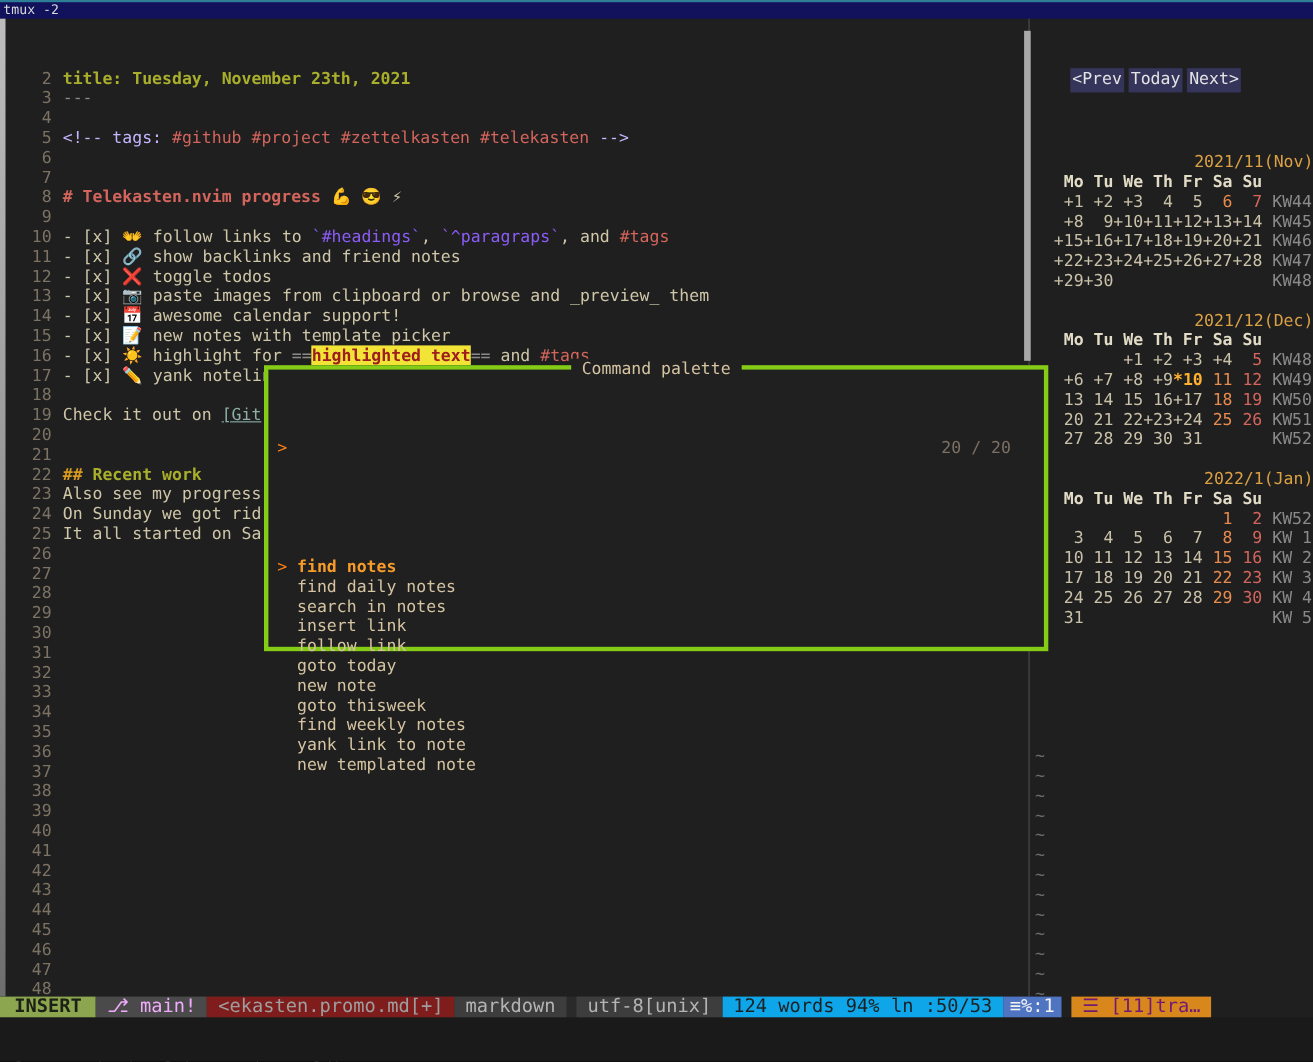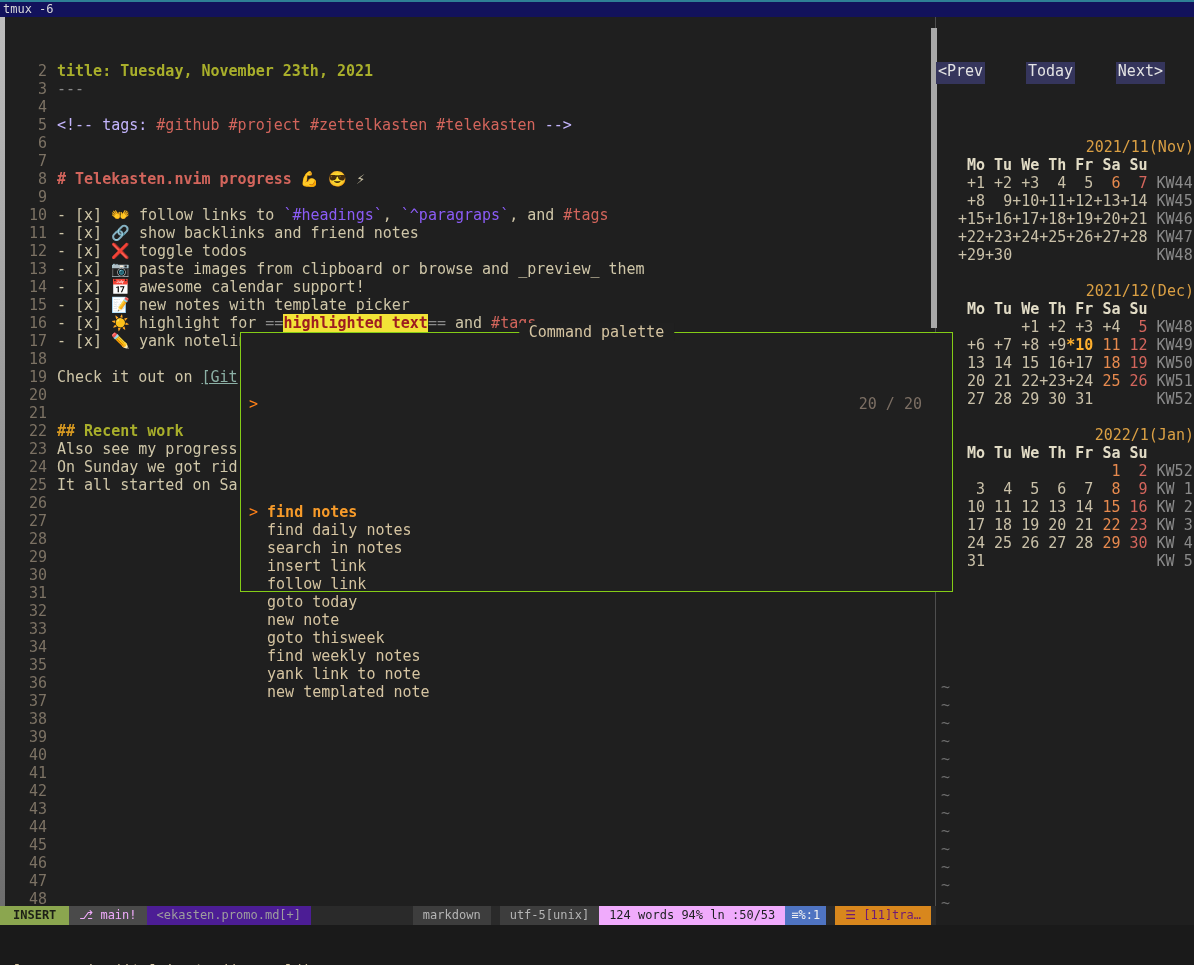"tmux -6" span { text: -6 -> -2 }
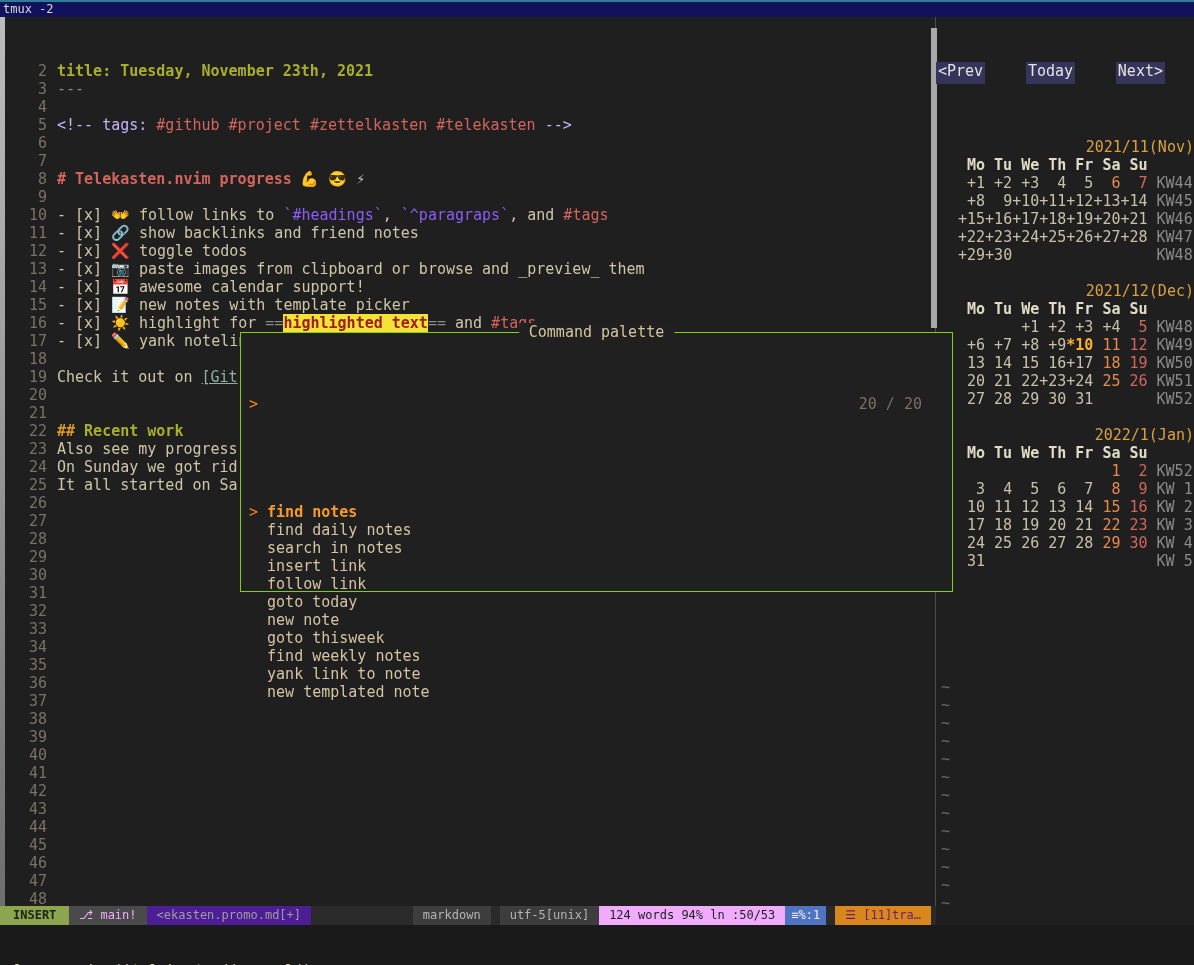"<Prev" .cal-nav { gap: 20px -> 4px; justify-content: space-between -> center }
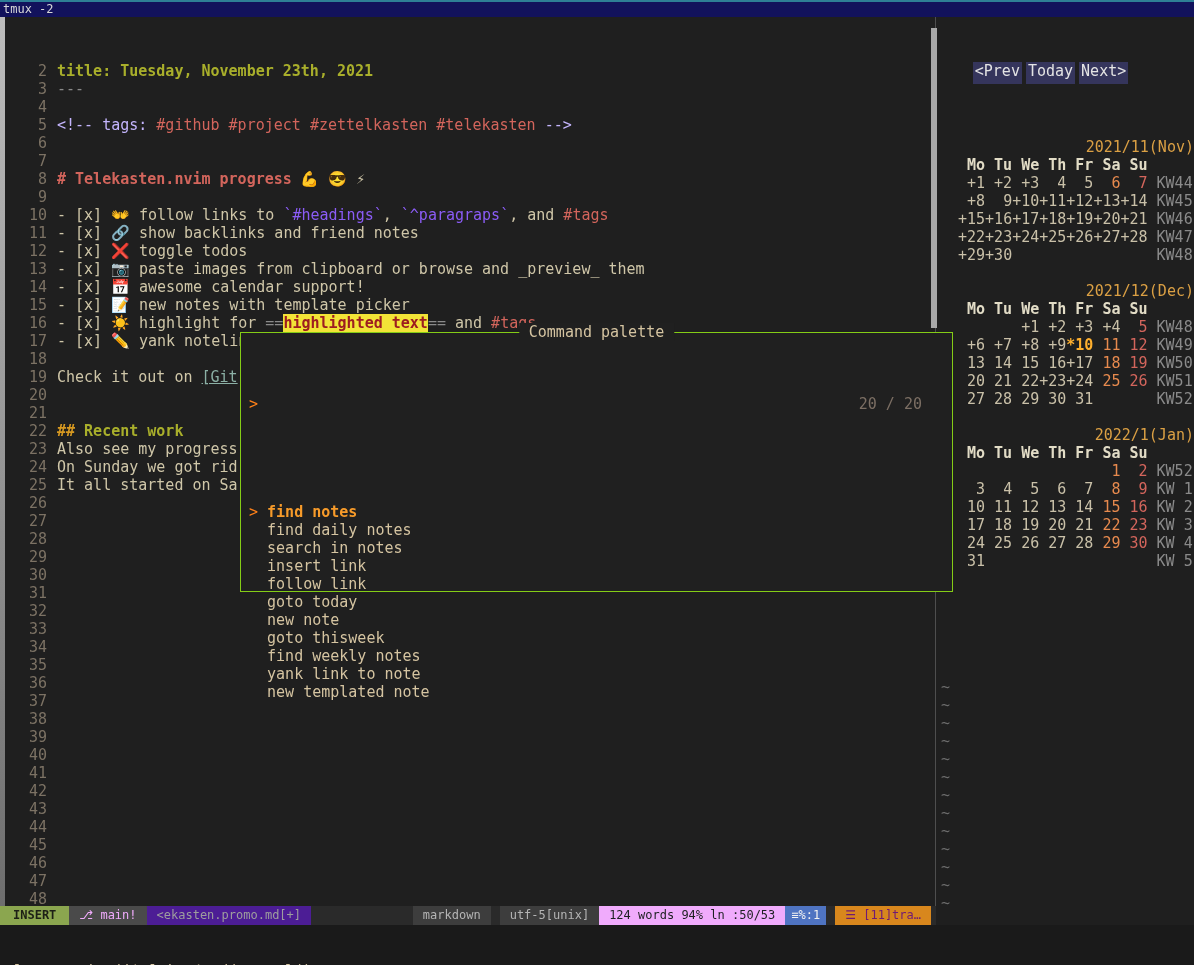"Command palette" .popup { border: 1px solid #84cc16 -> 4px solid #84cc16 }
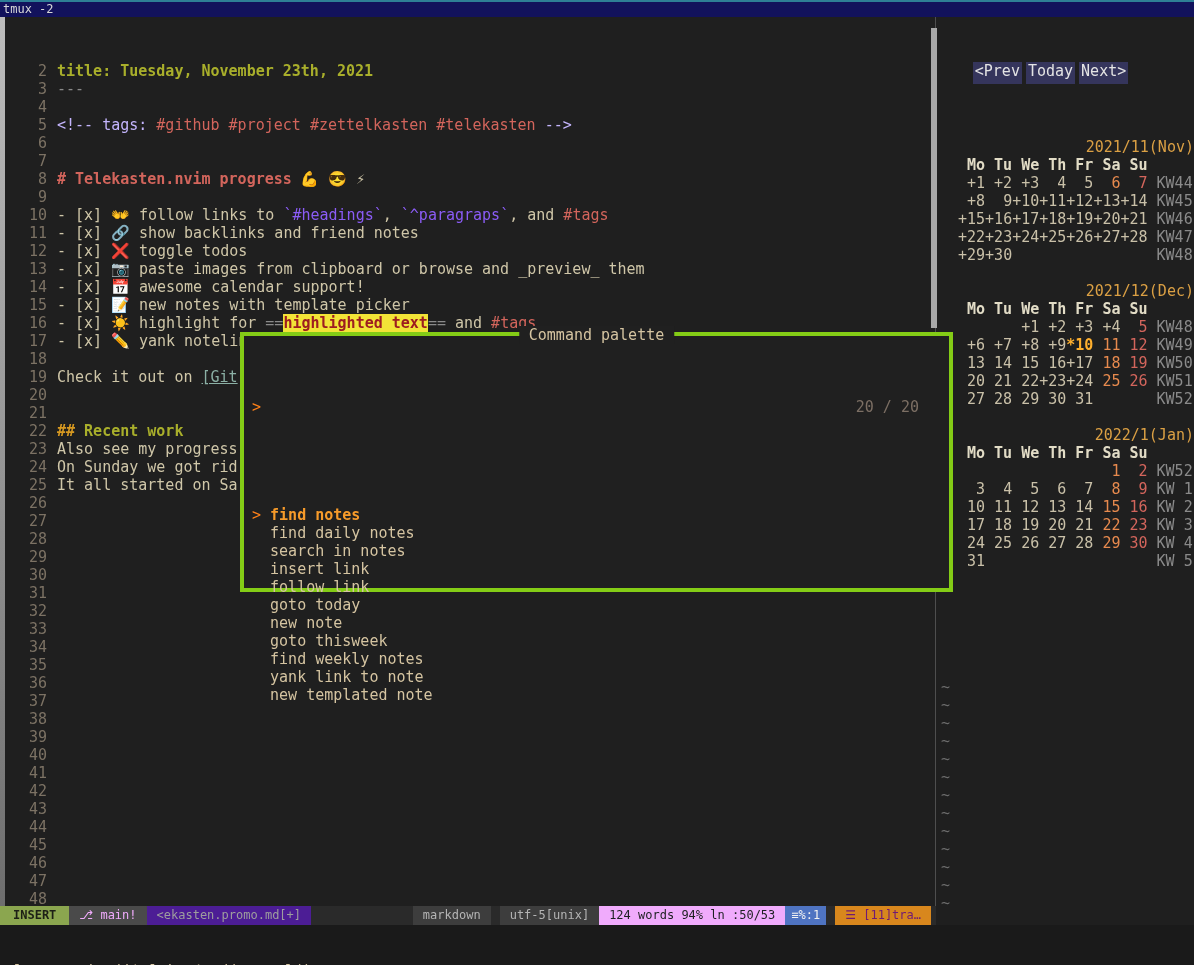"INSERT" .statusline { font-size: 12px -> 17px }
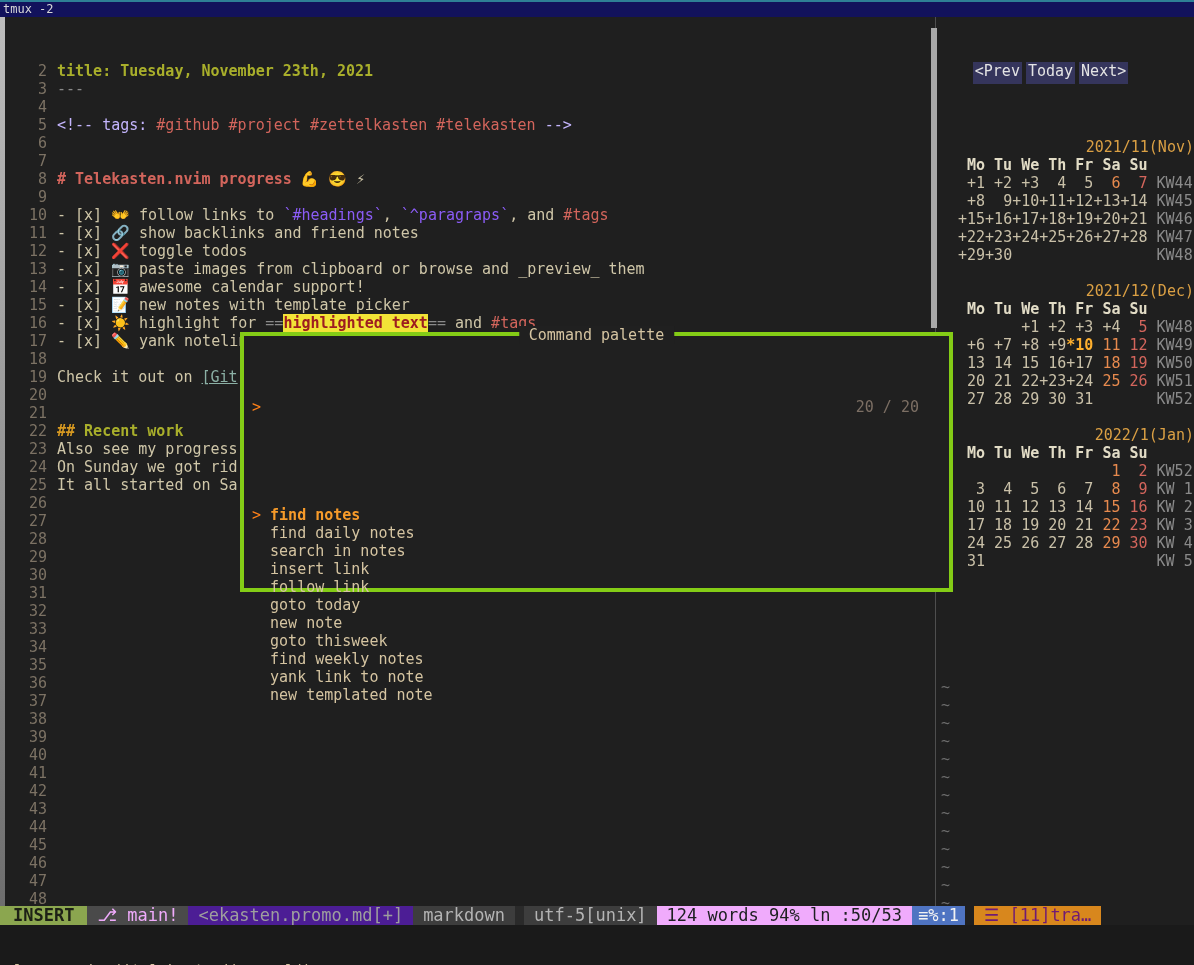"<ekasten.promo.md[+]" .sl-file { background: #4c1d95 -> #7f1d1d }
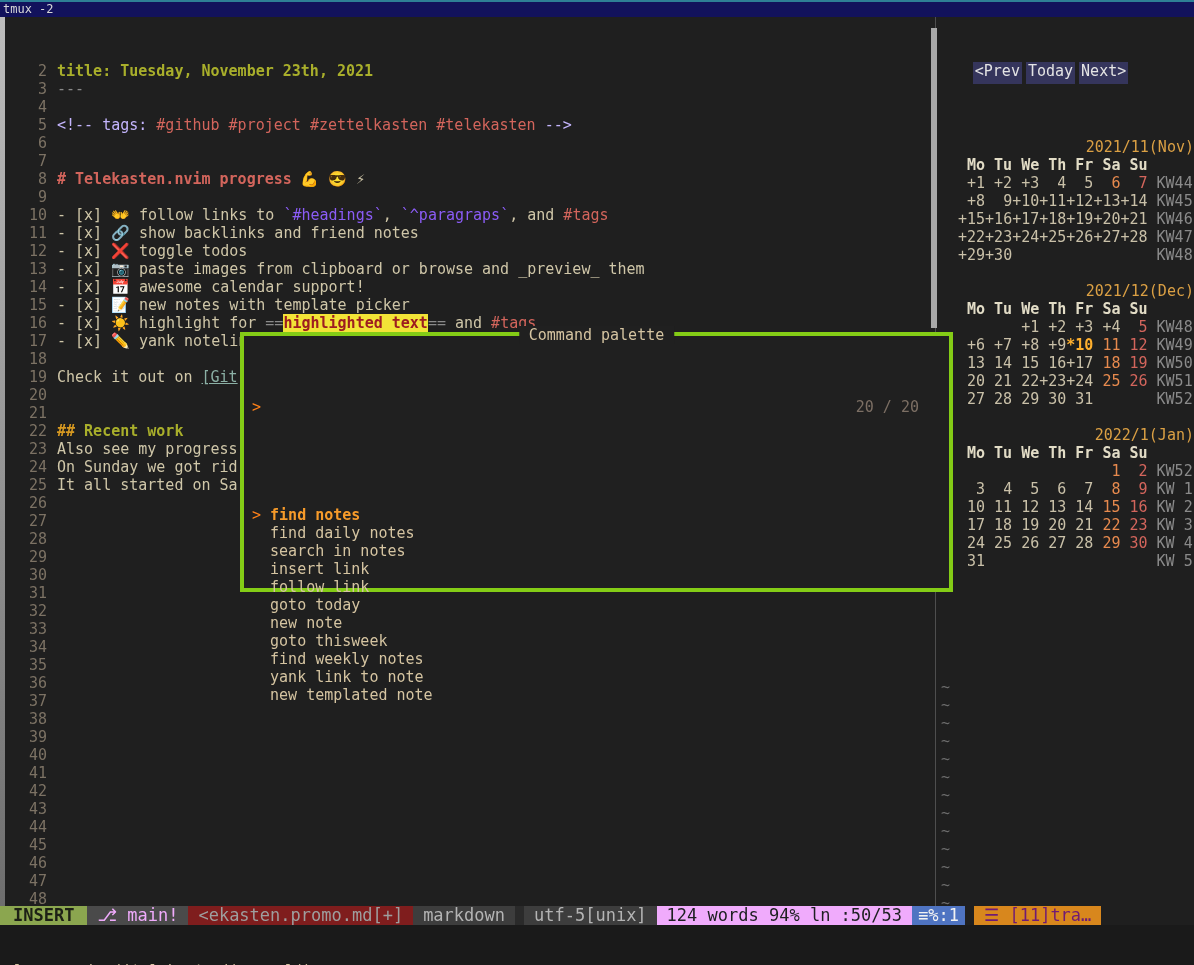"utf-5[unix]" span.sl-seg { text: utf-5 -> utf-8 }
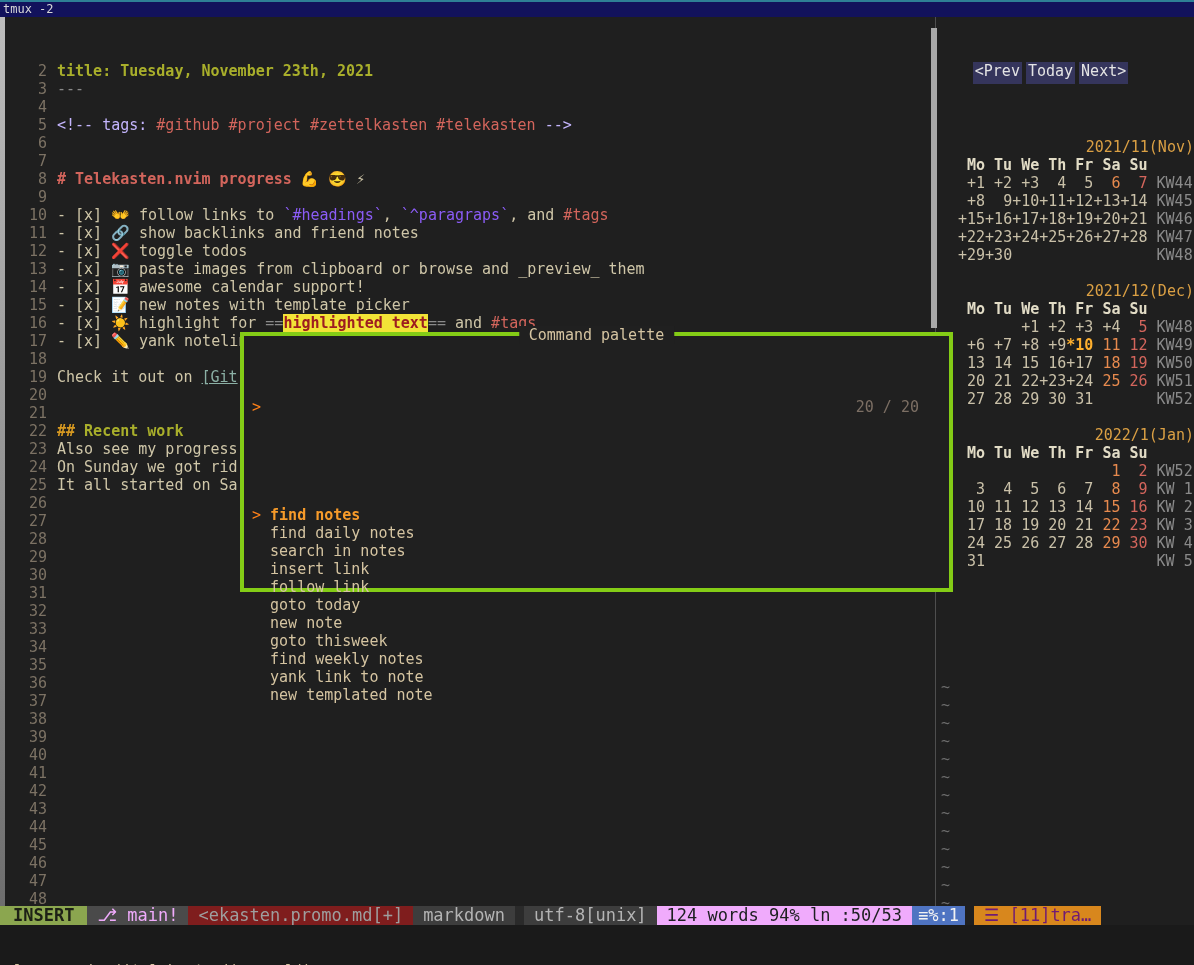"124 words 94% ln :50/53" .sl-stats { background: #f0abfc -> #0ea5e9 }
